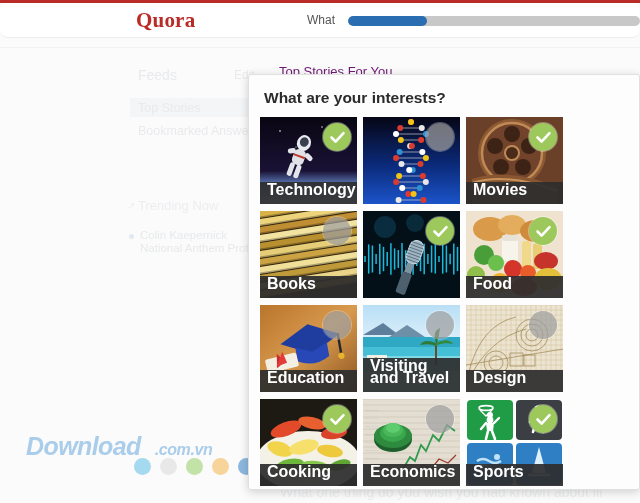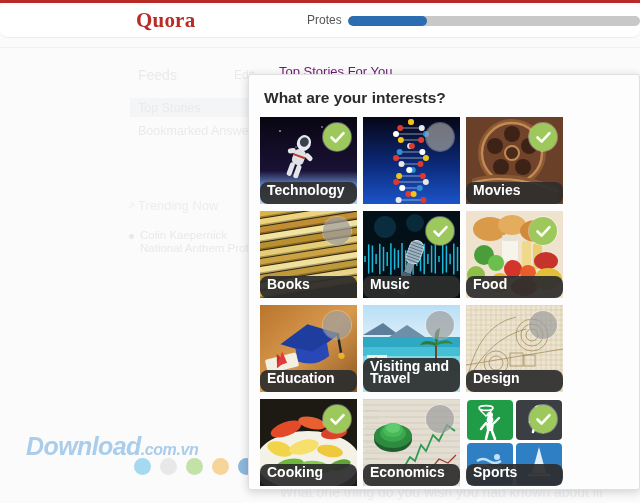"Protes" div.start-label { text: Protes -> What }
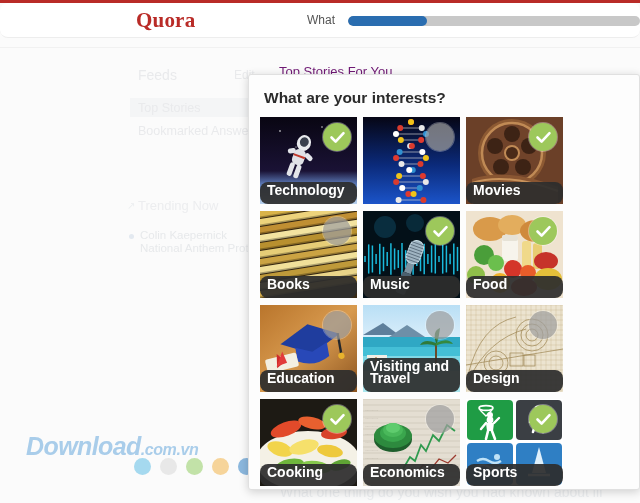"Technology" .tile-label { border-radius: 8px -> none; font-size: 14px -> 16px }
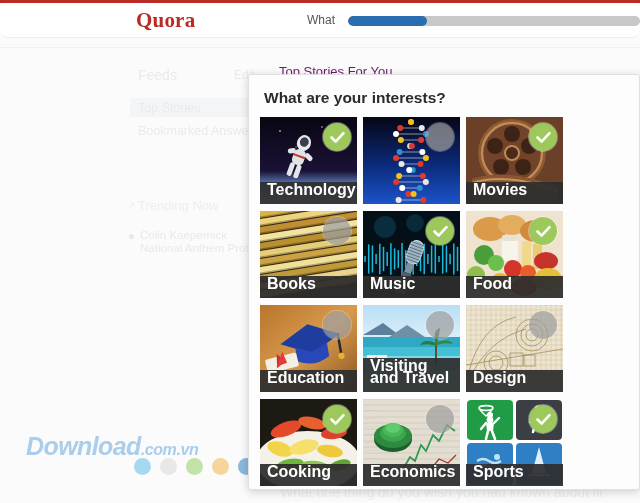"Music" div.tile-label { html: <div>Music</div> -> none }
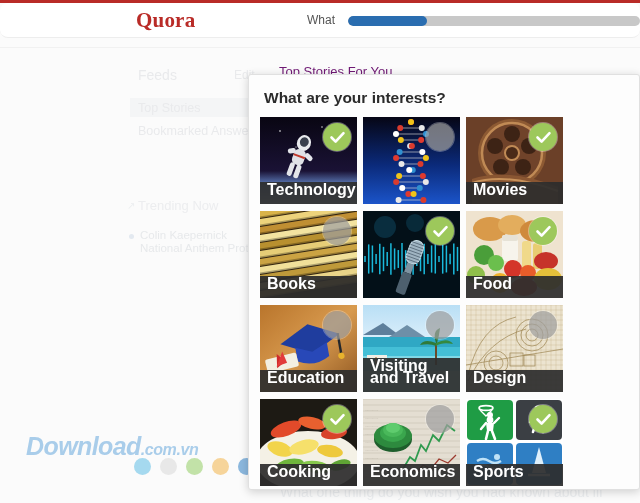".com.vn" .wm-sub { margin-left: none -> 14px }
